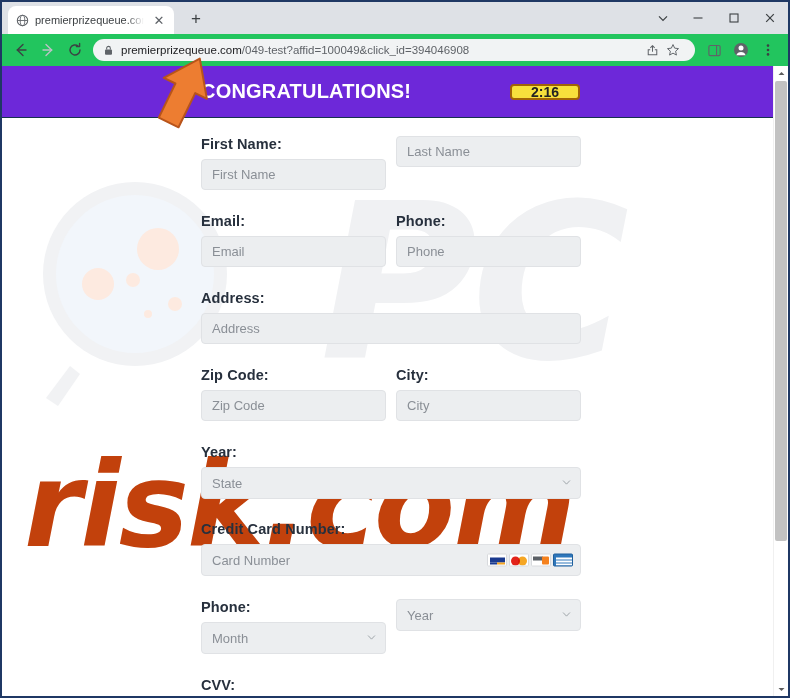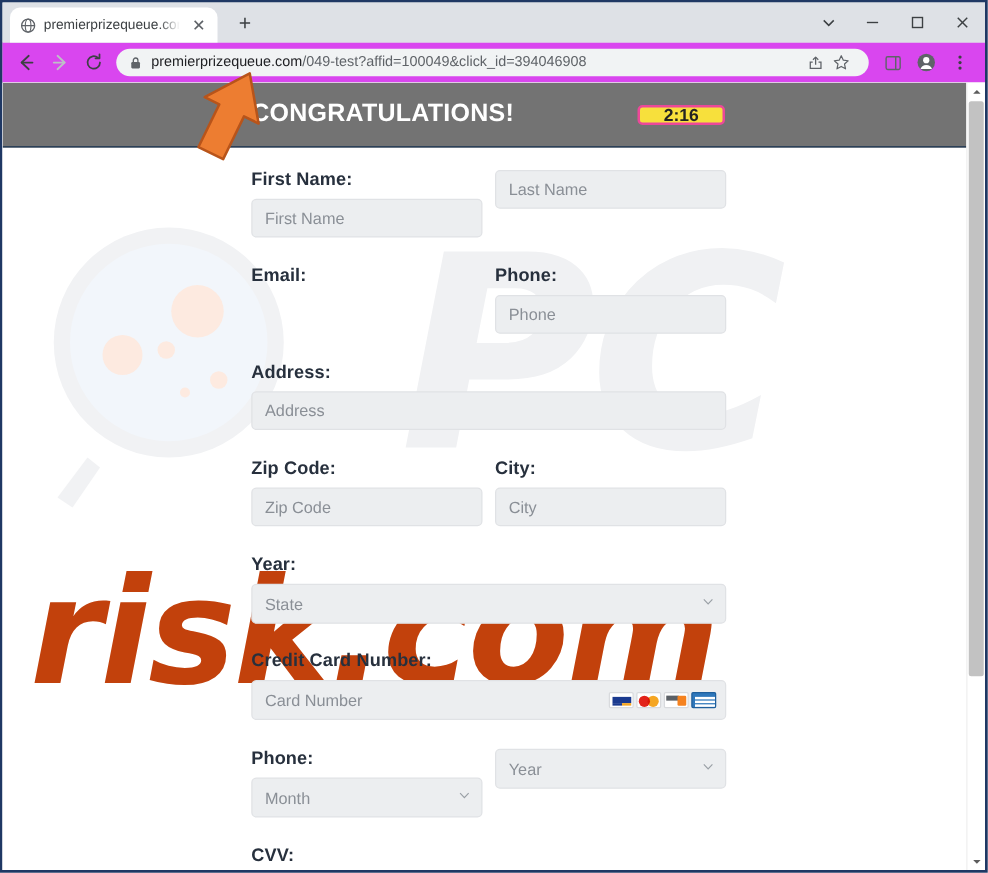"premierprizequeue.com/049-test?affid=100" .toolbar { background: #d946ef -> #22c55e }
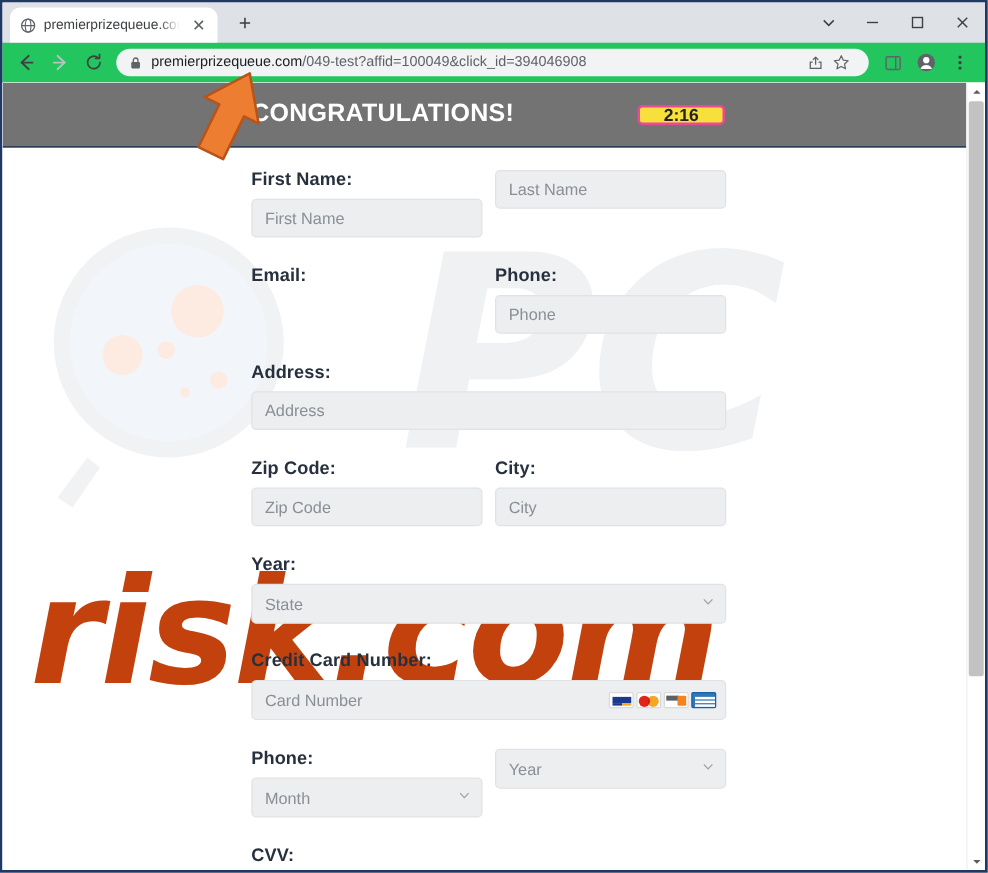"CONGRATULATIONS!" .banner { background: #737373 -> #6d28d9 }
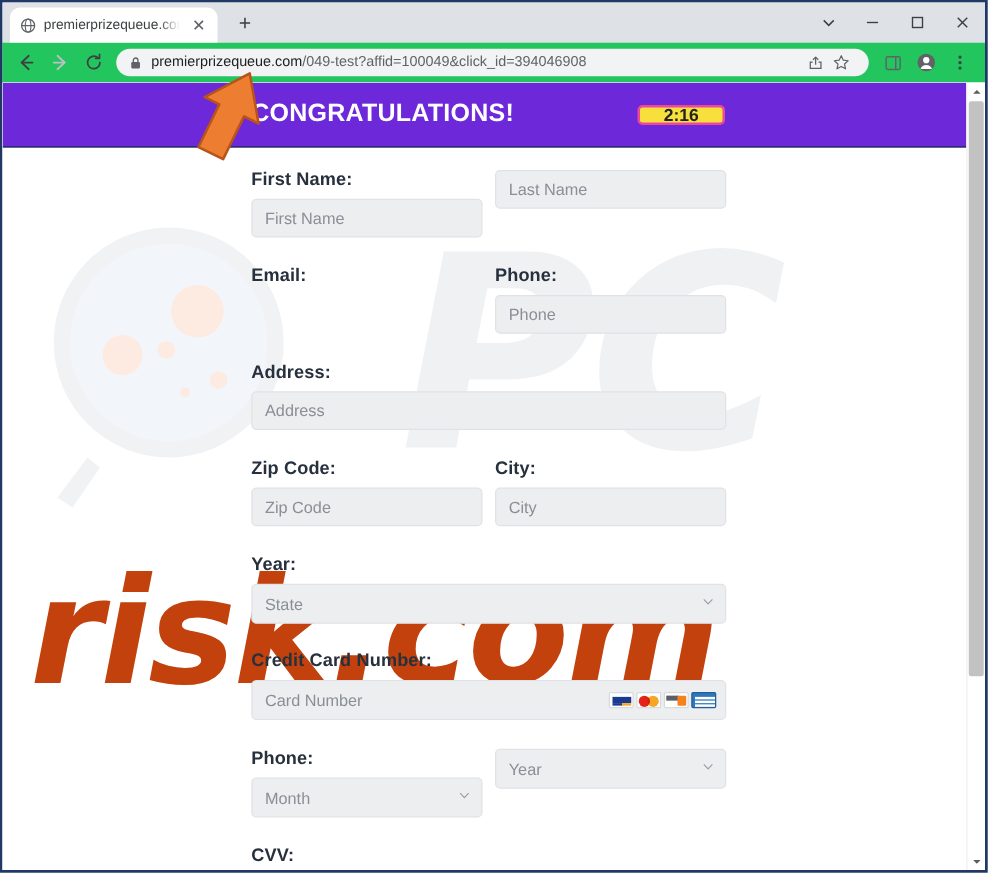"2:16" .timer { border: 2px solid #ec4899 -> 2px solid #a16207 }
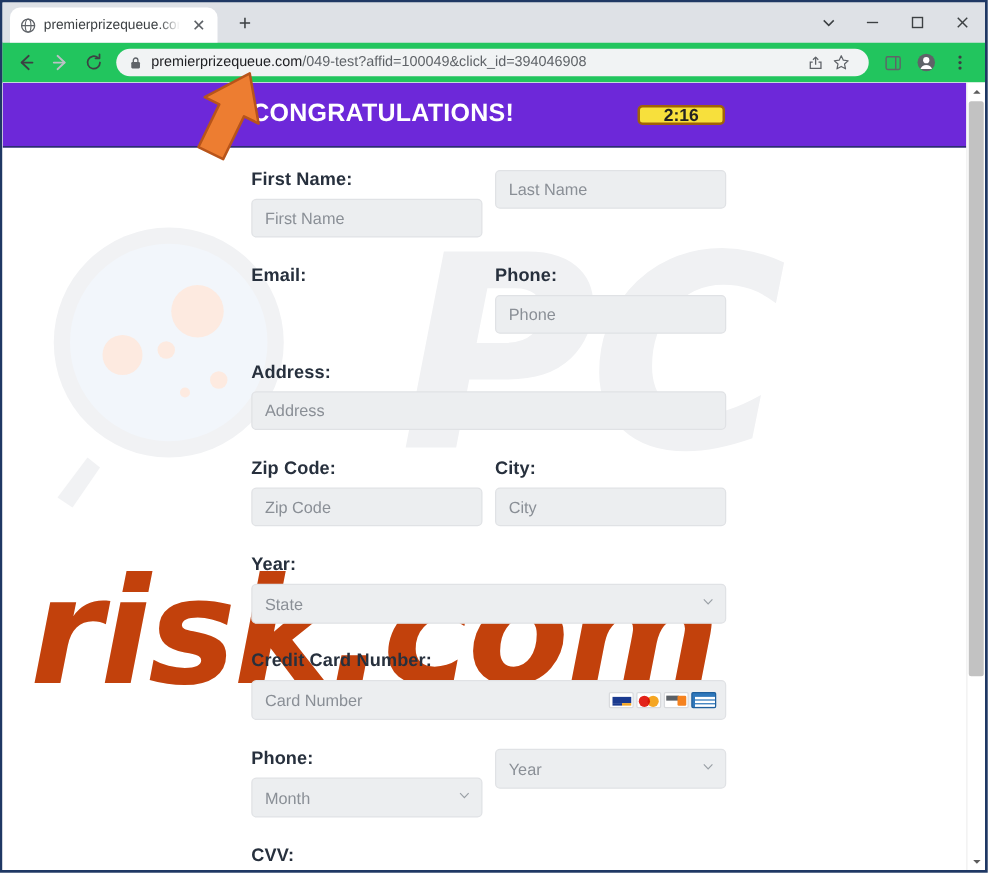"Email" div.inp { html: none -> <div>Email</div> }
